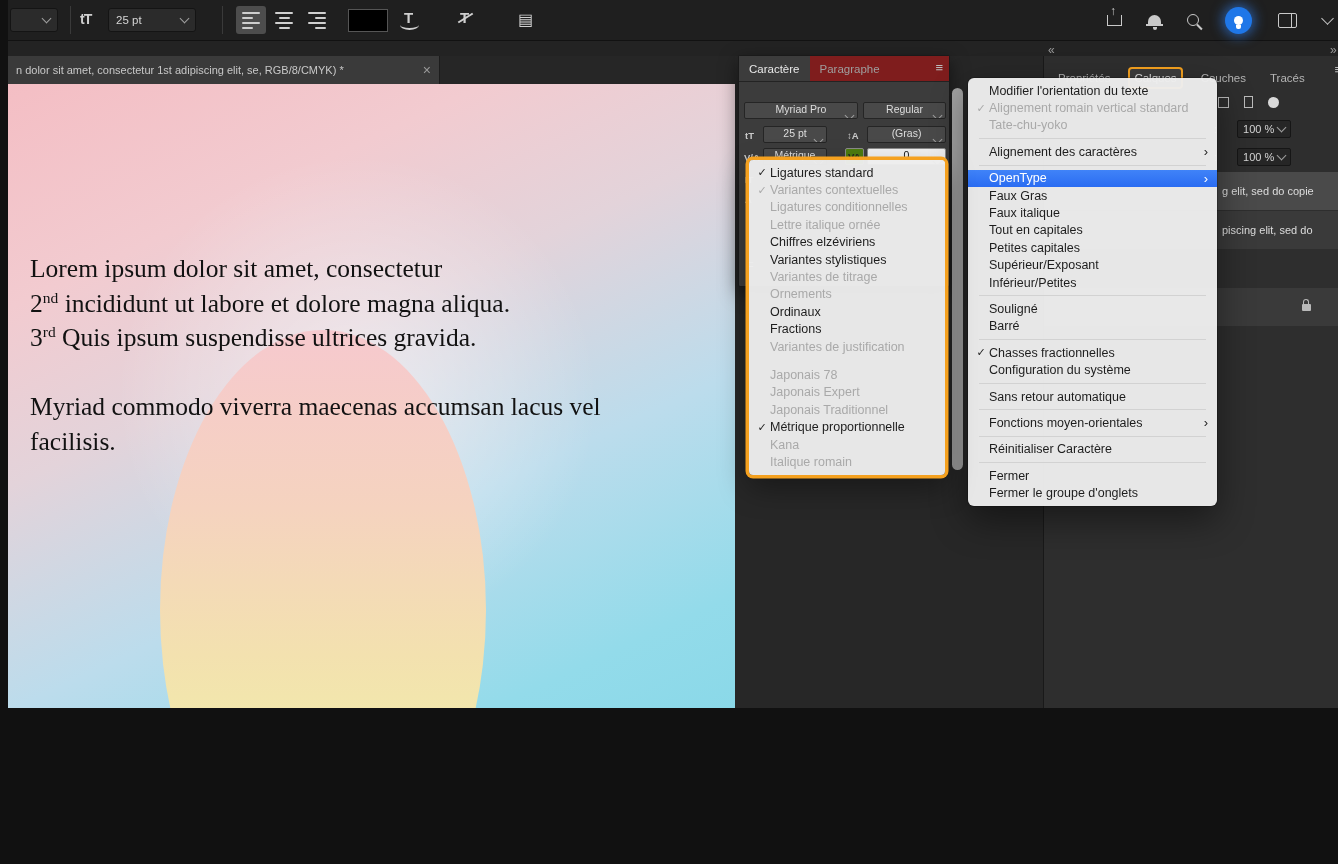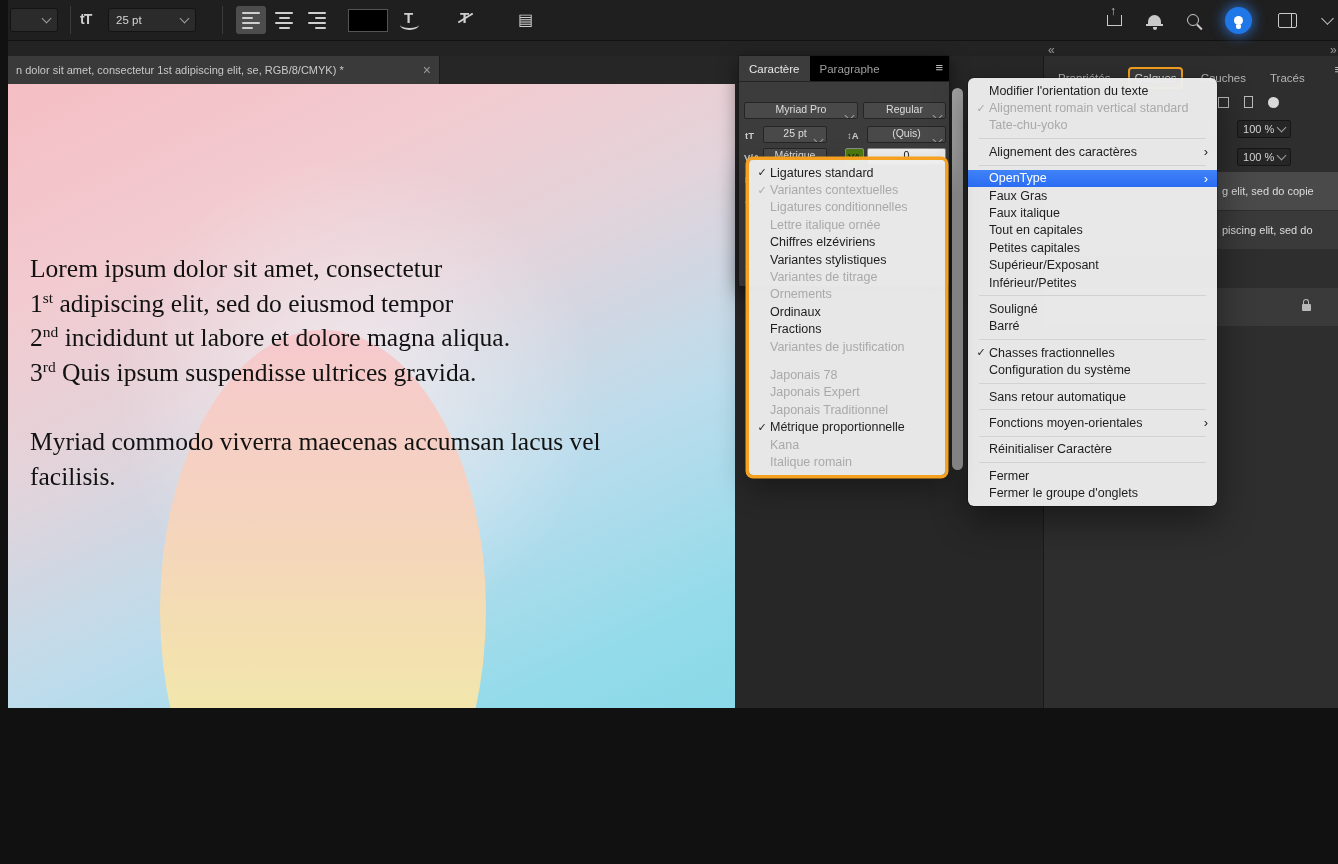"Caractère" .cp-header { background: #000000 -> #7f1d1d }
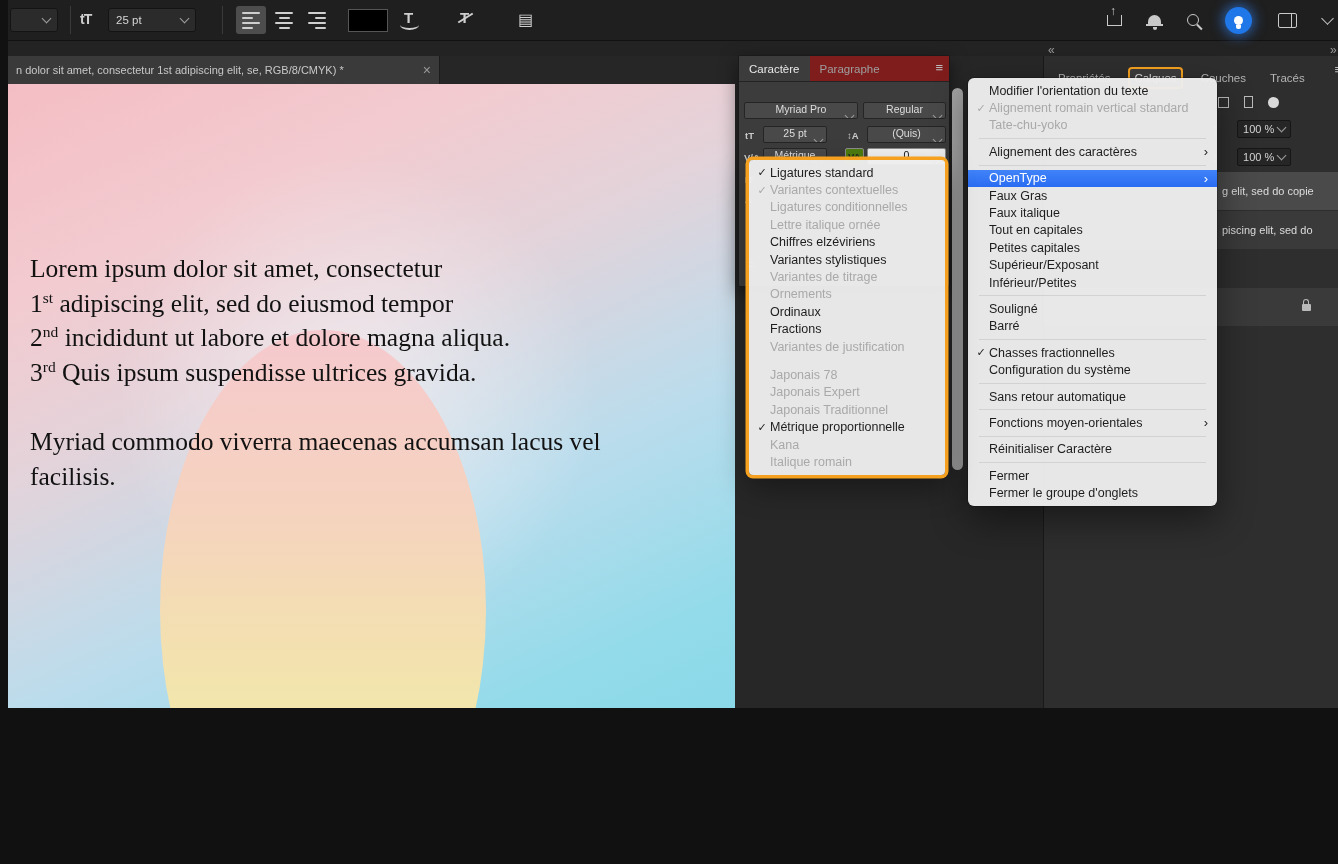"(Quis)" span { text: Quis -> Gras }
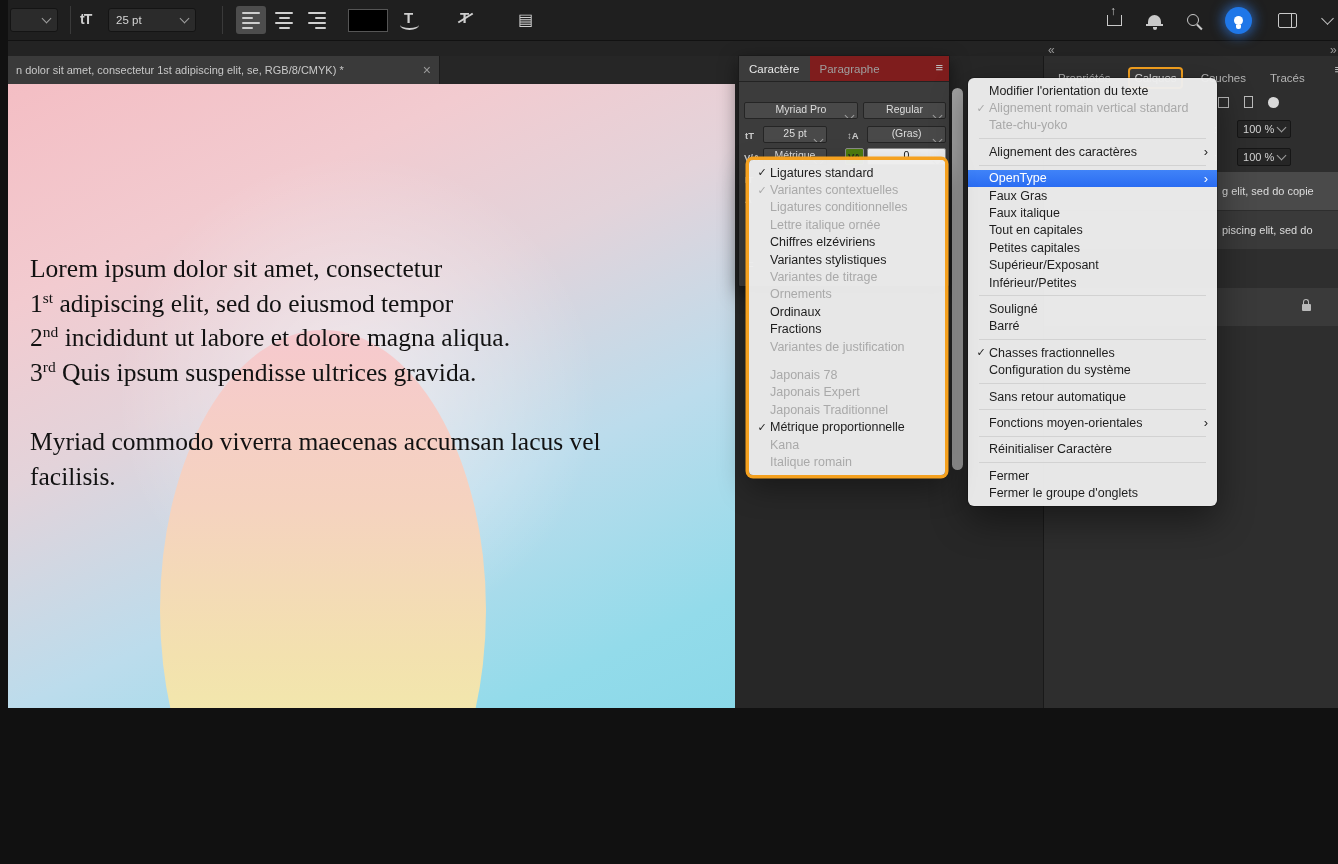"1st adipiscing elit, sed do" div.text-line { html: <div><span>1</span><sup>st</sup><span> adipiscing elit, sed do eiusmod tempor</span></div> -> none }
